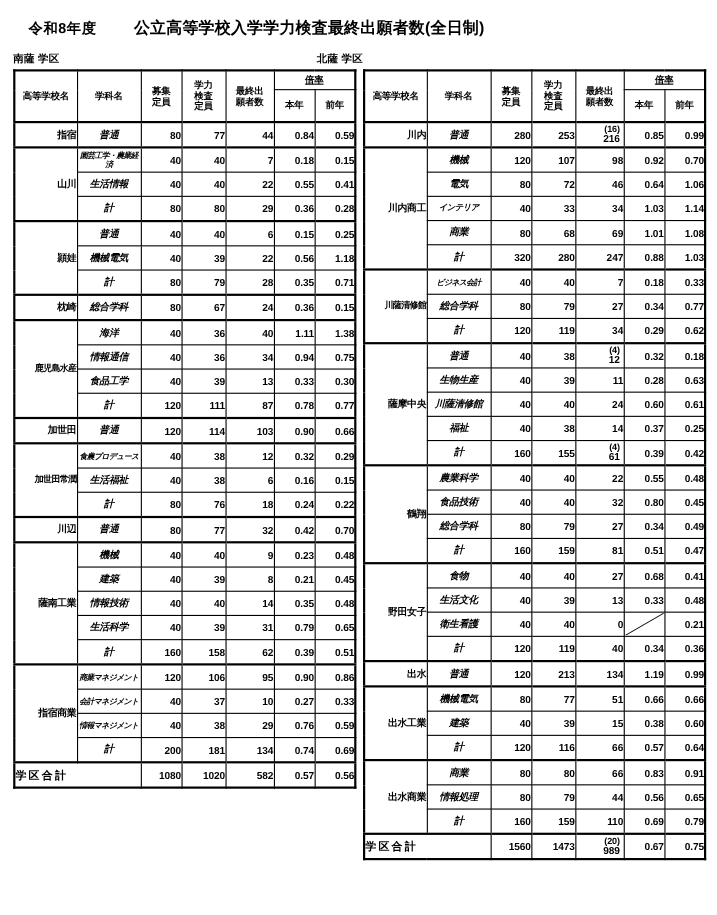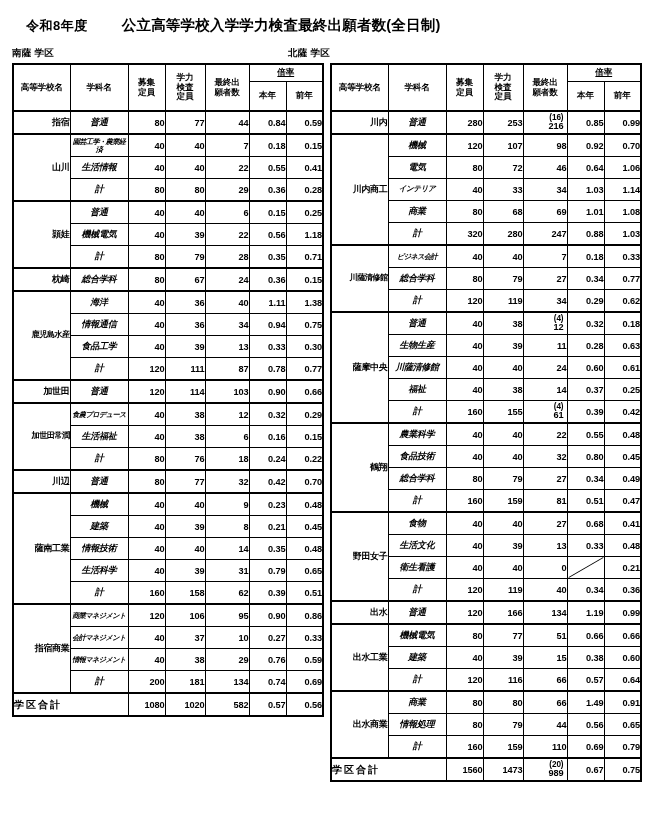"166" td.num { text: 166 -> 213 }
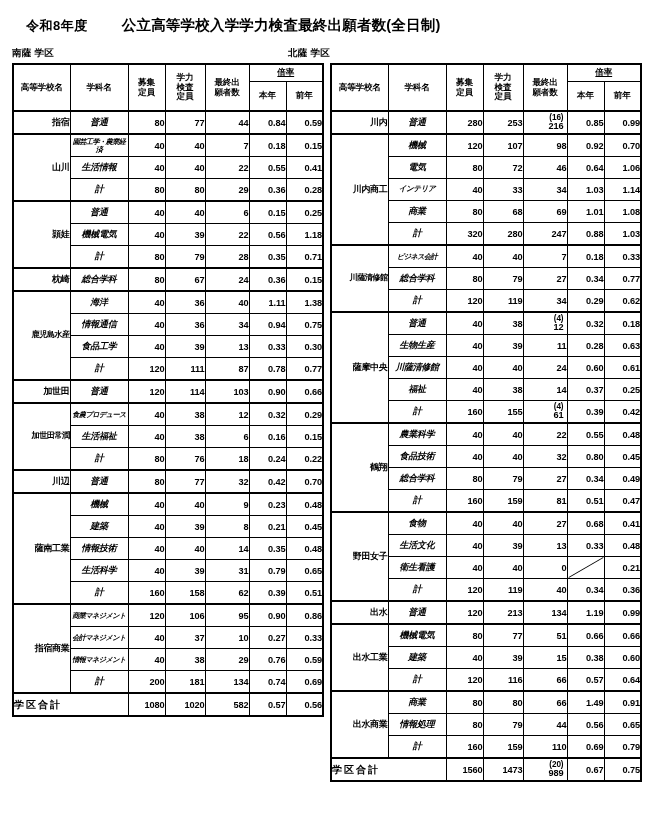"1.49" td.ratio { text: 1.49 -> 0.83 }
